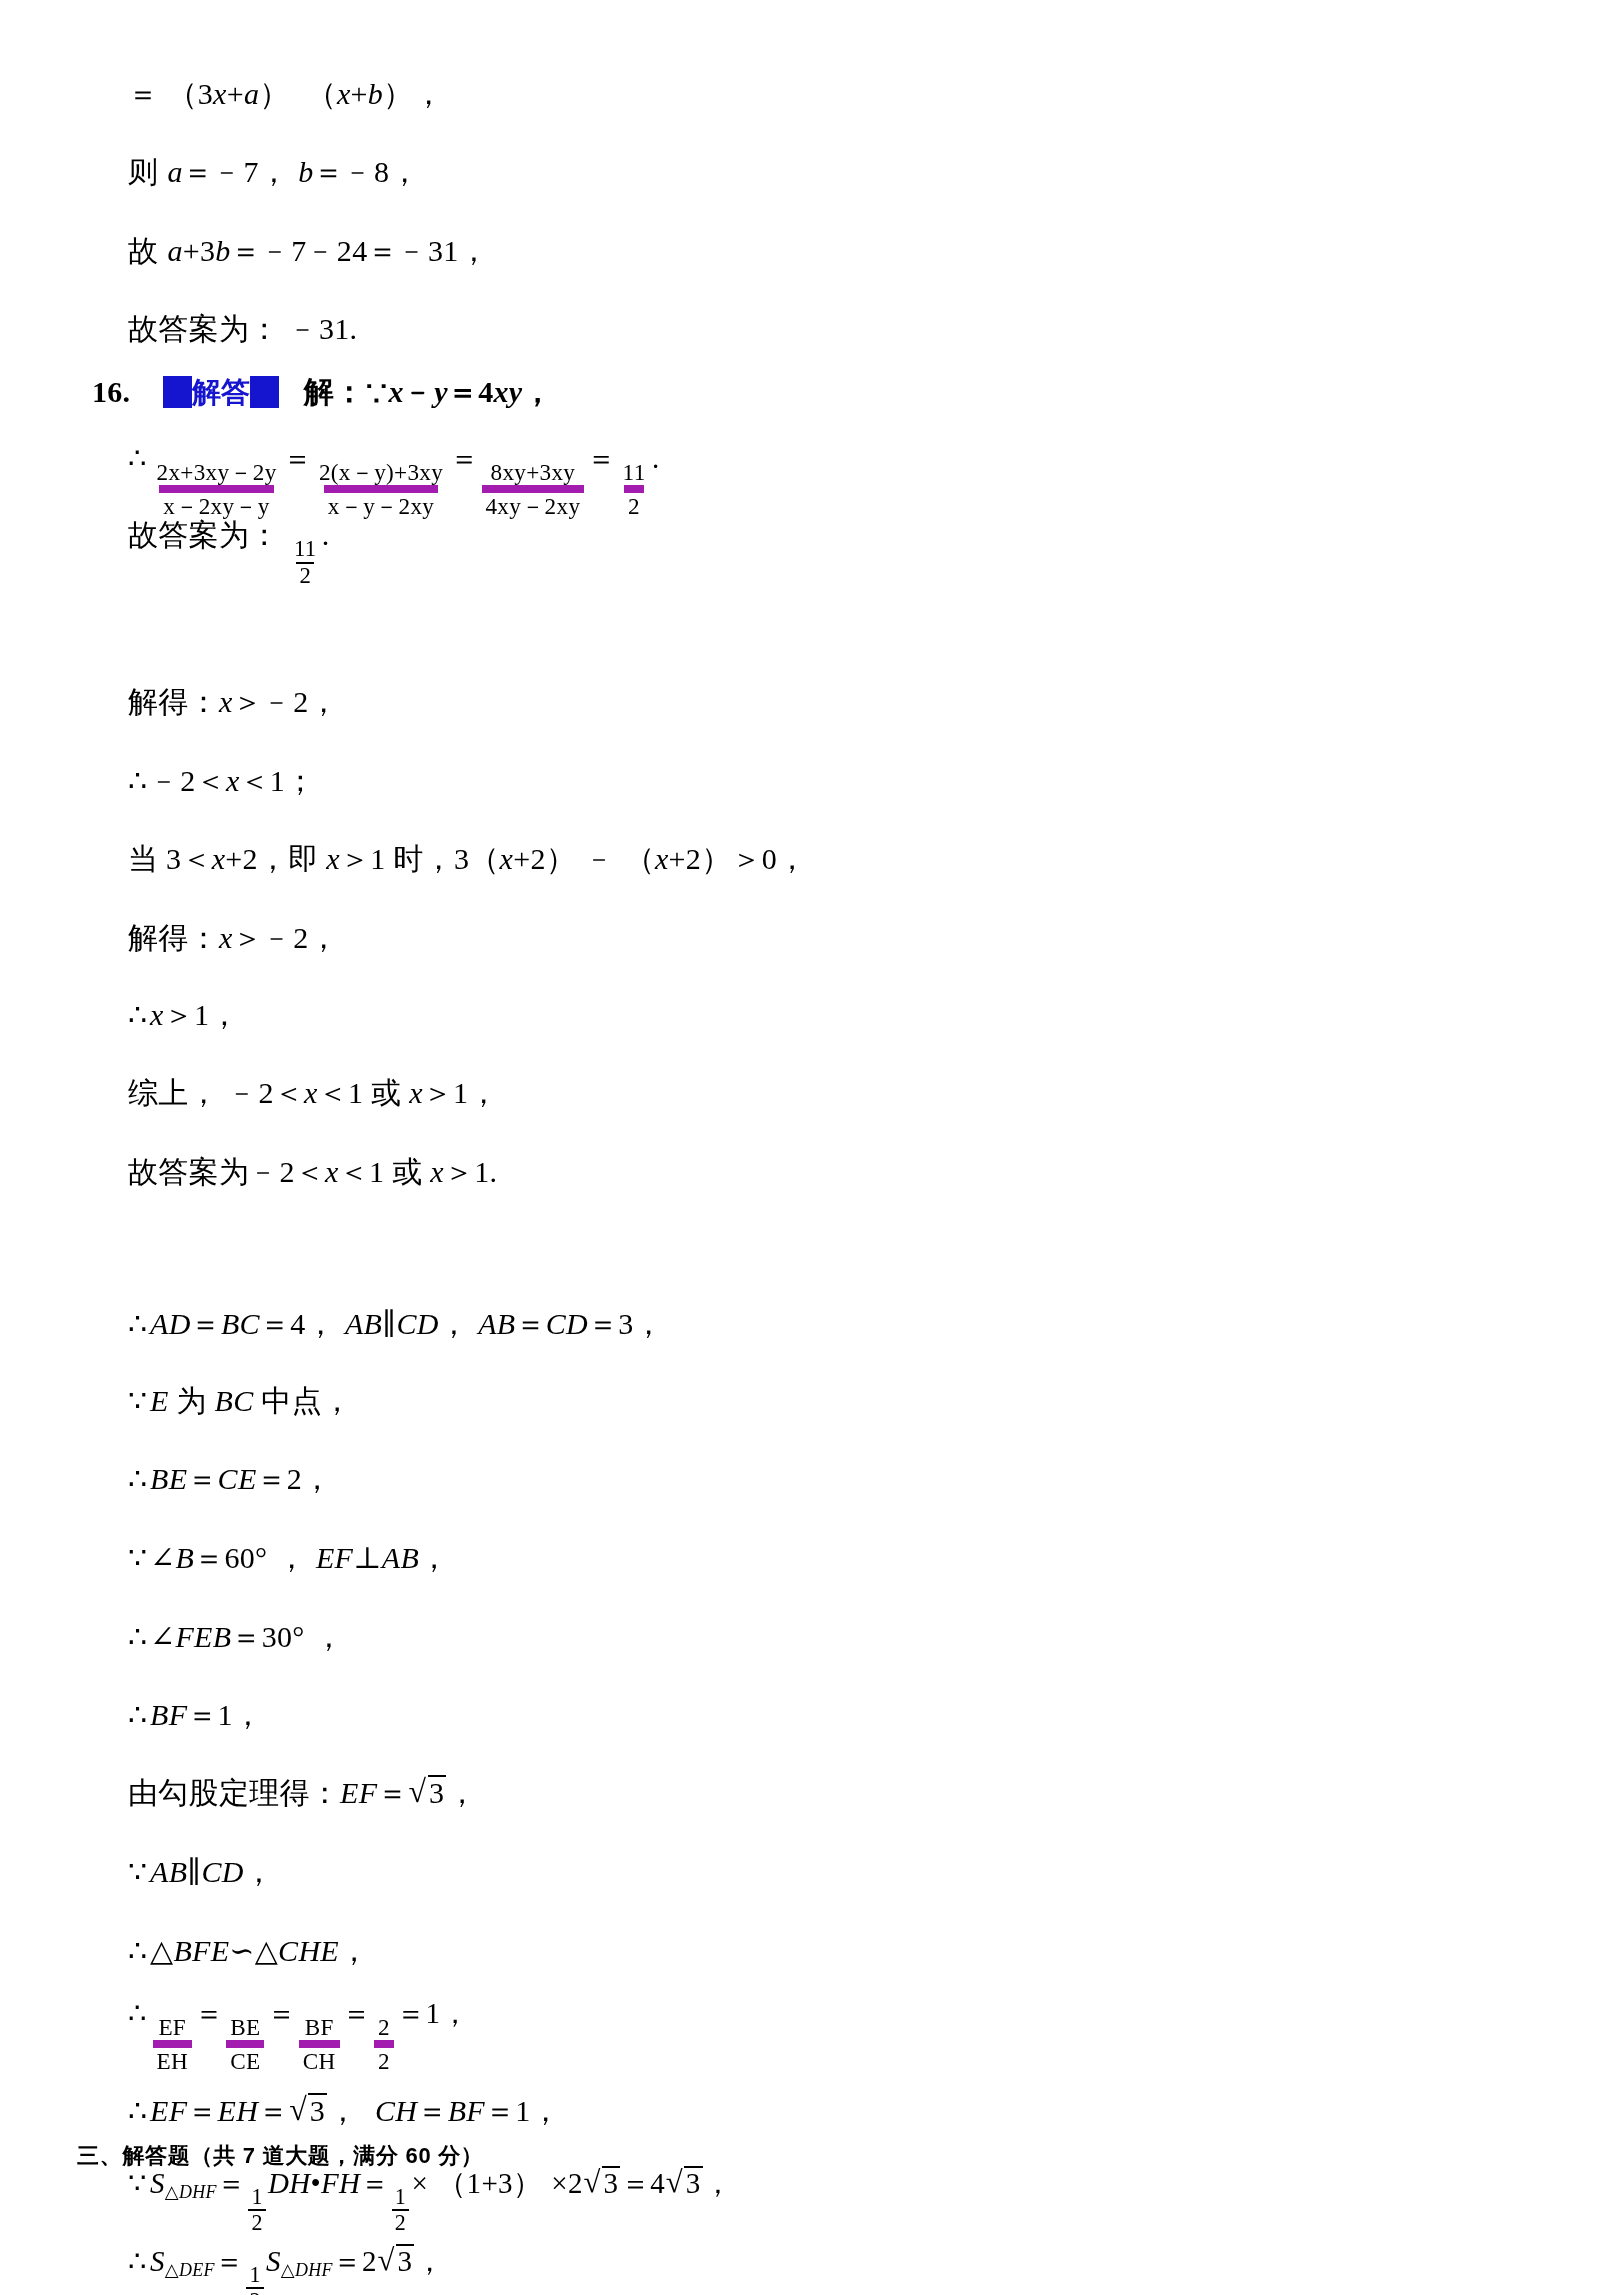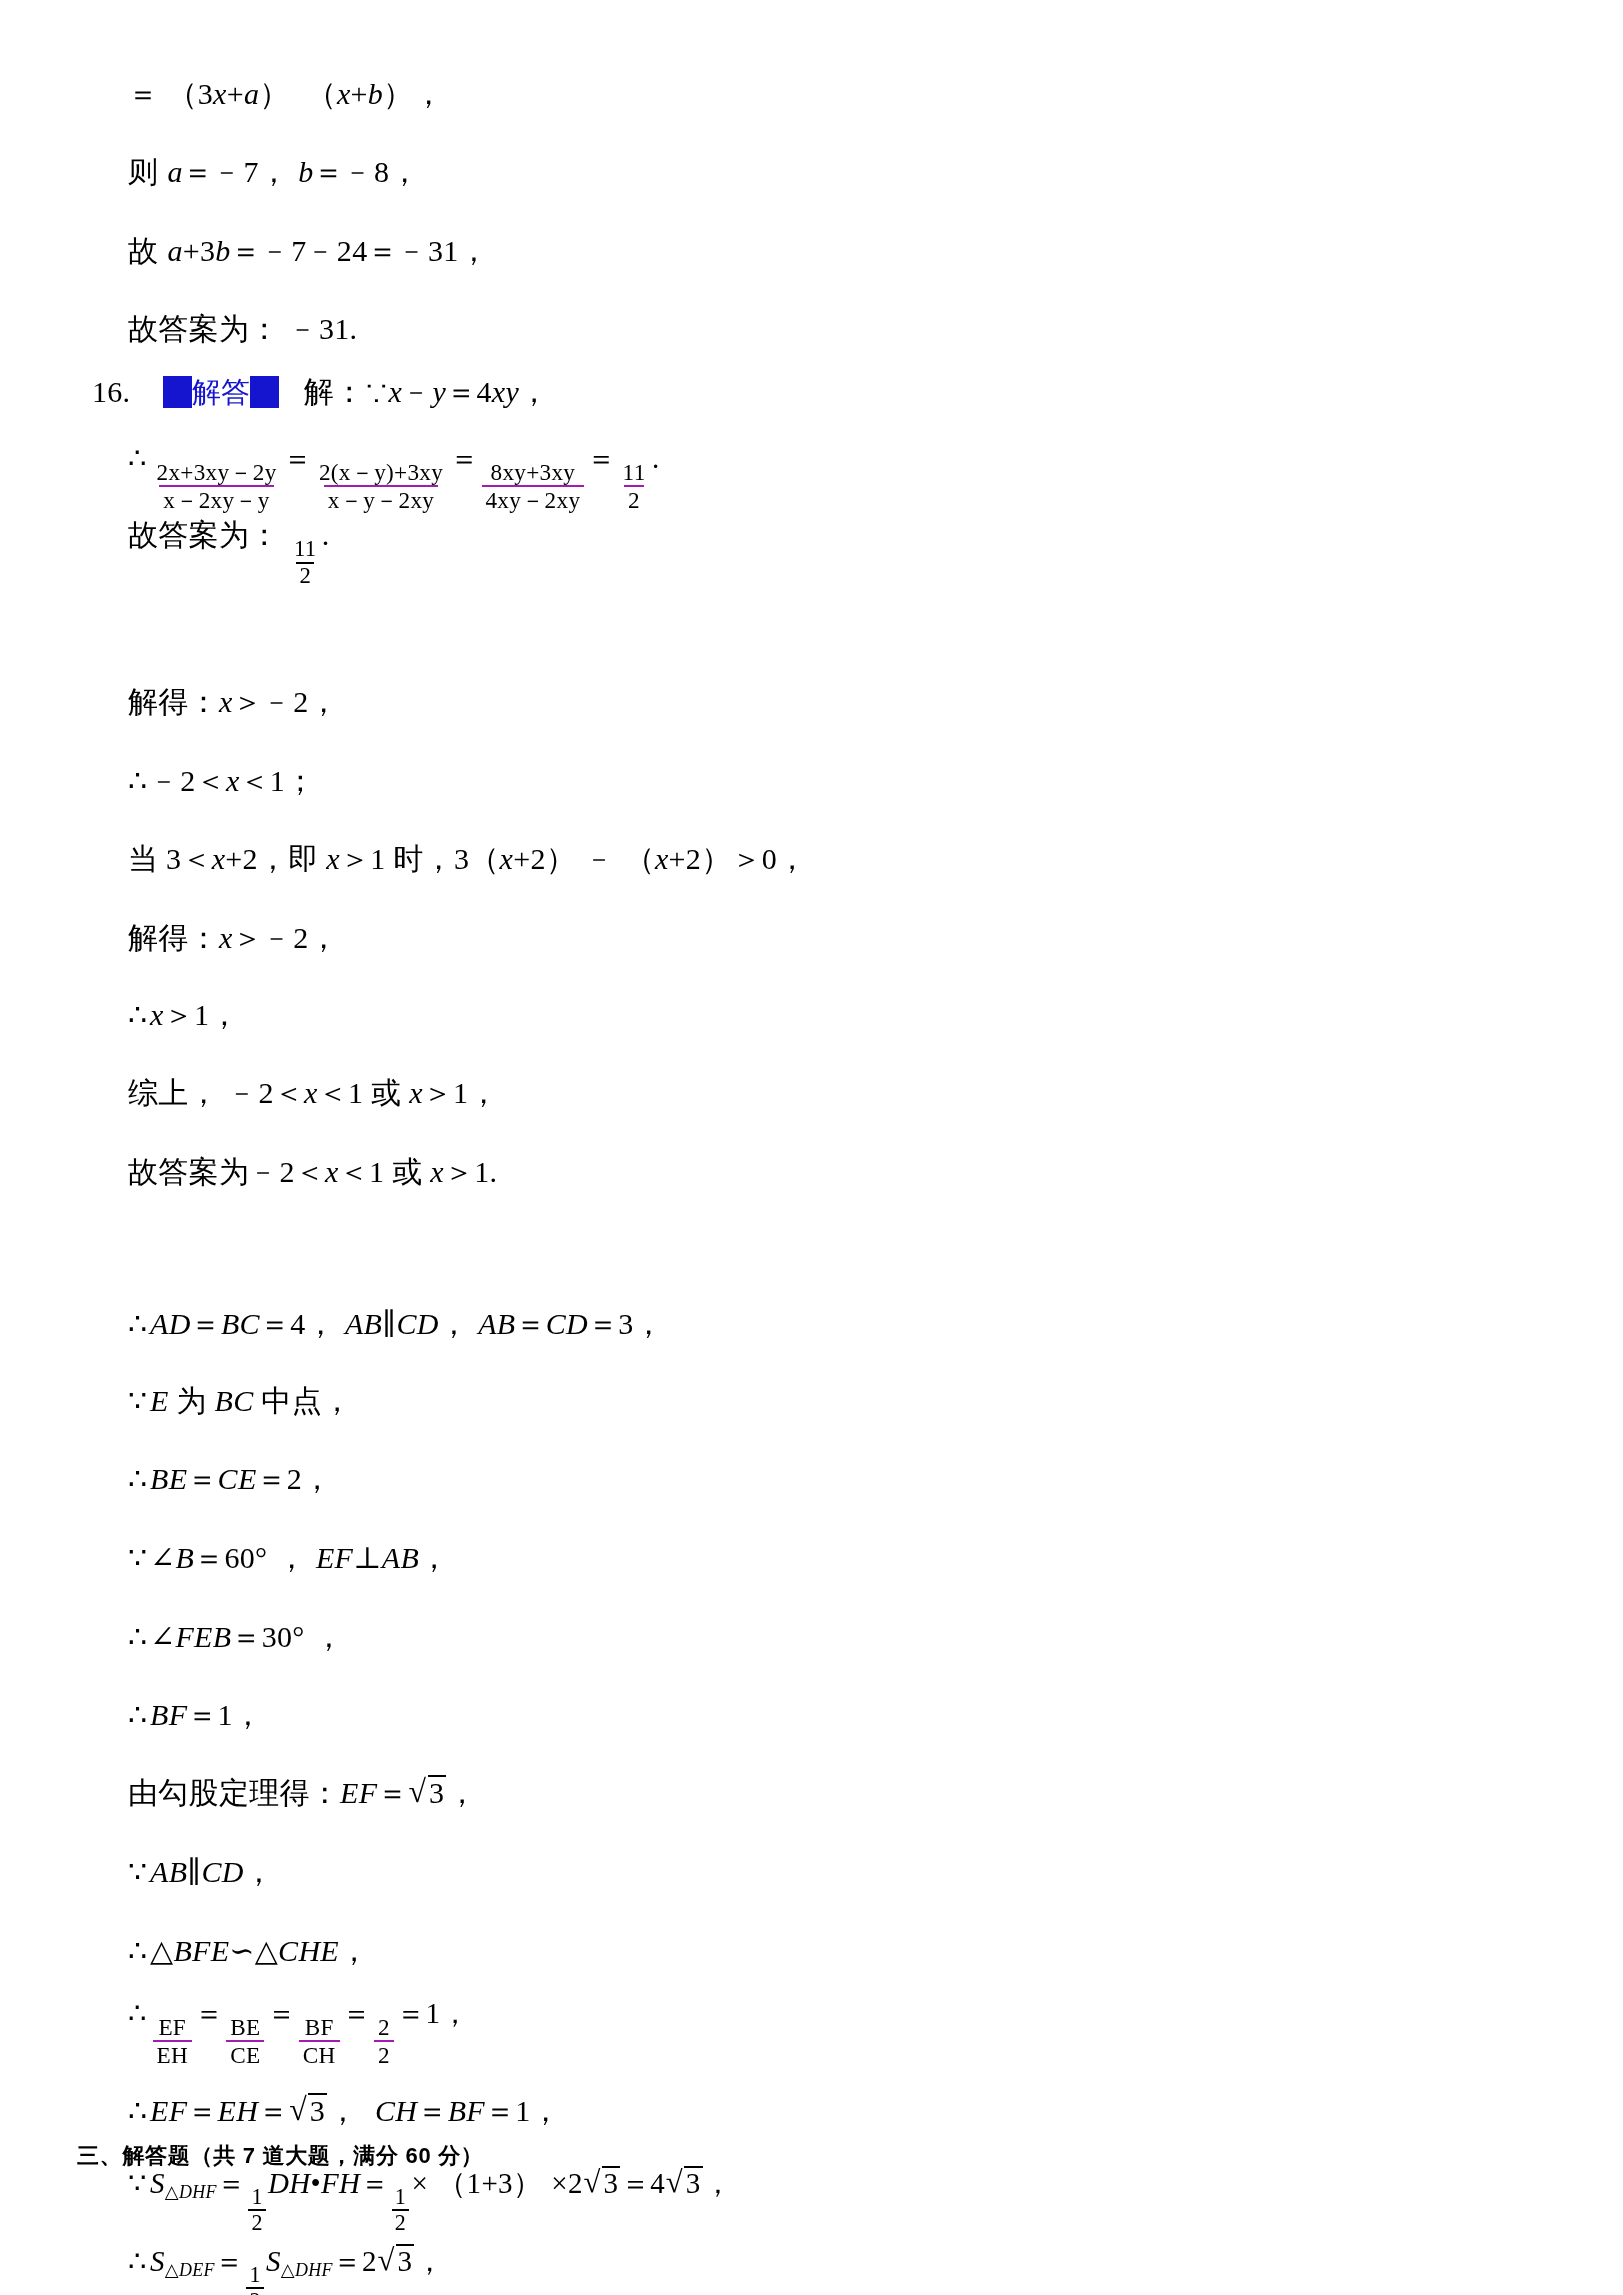"16. 【解答】 解：∵x﹣y＝4xy，" .col-num { font-weight: none -> bold }
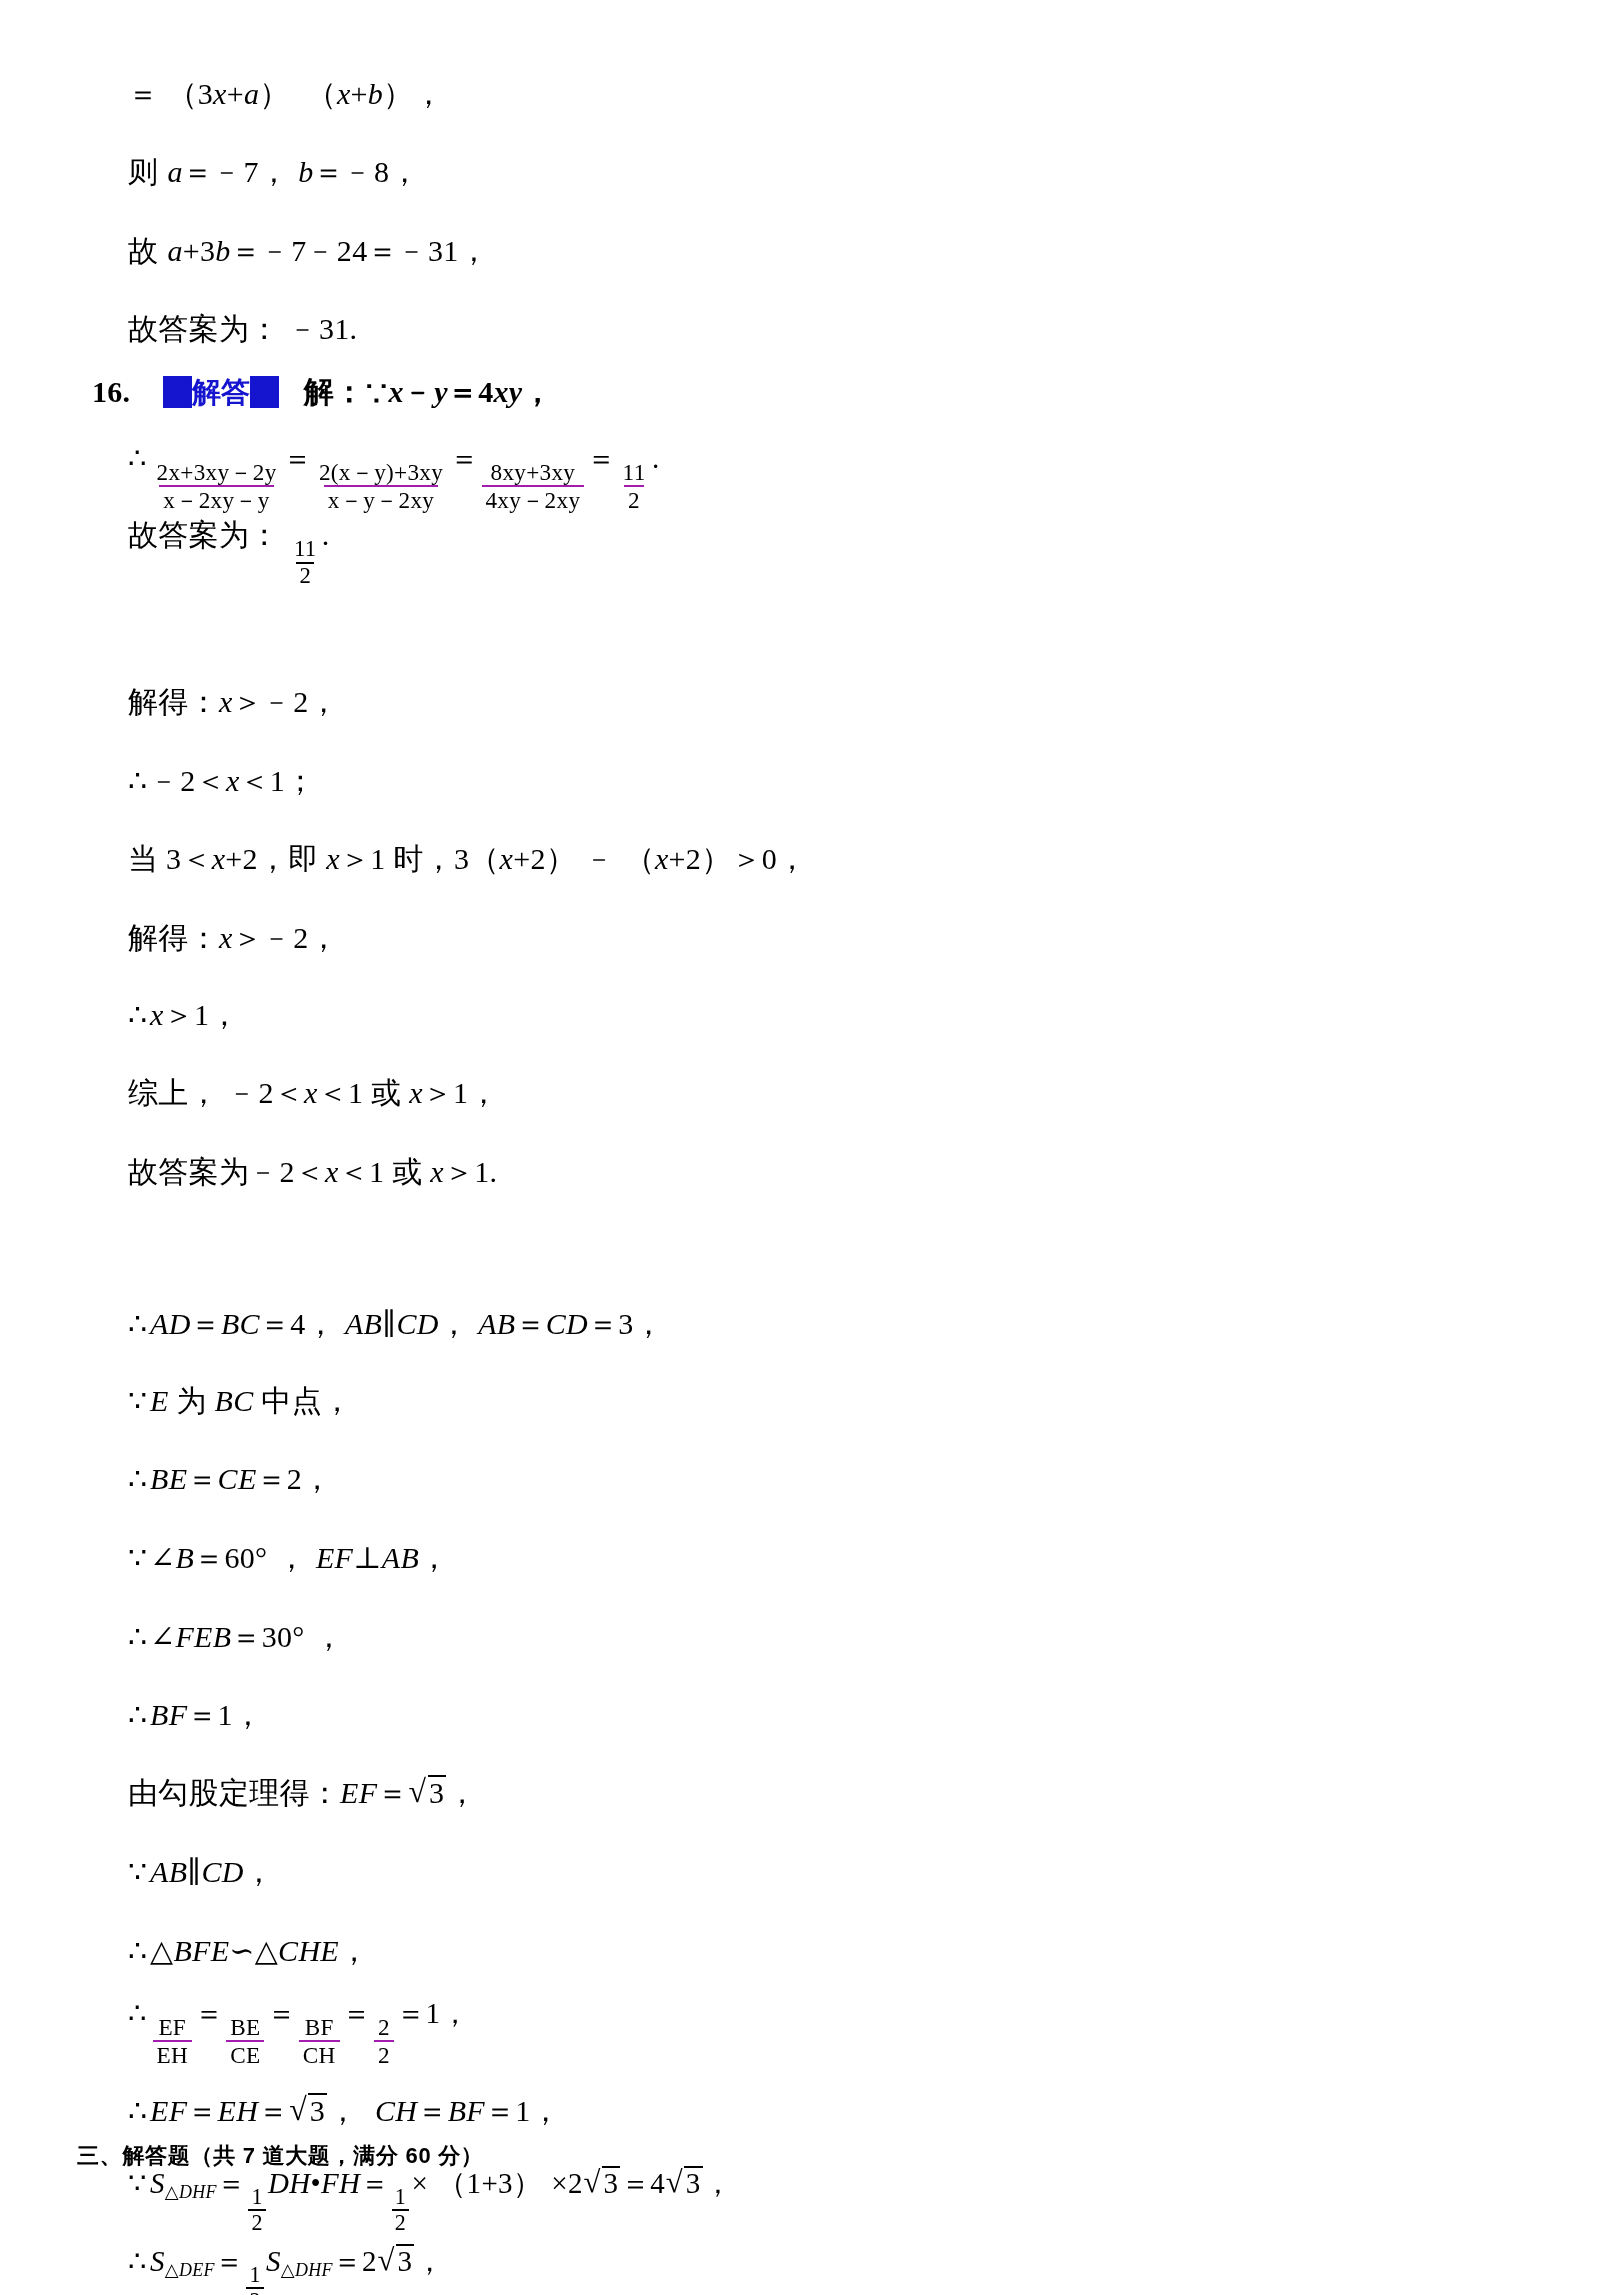"x－2xy－y" .frac .de { border-top: 2px solid #a21caf -> 8px solid #a21caf }
